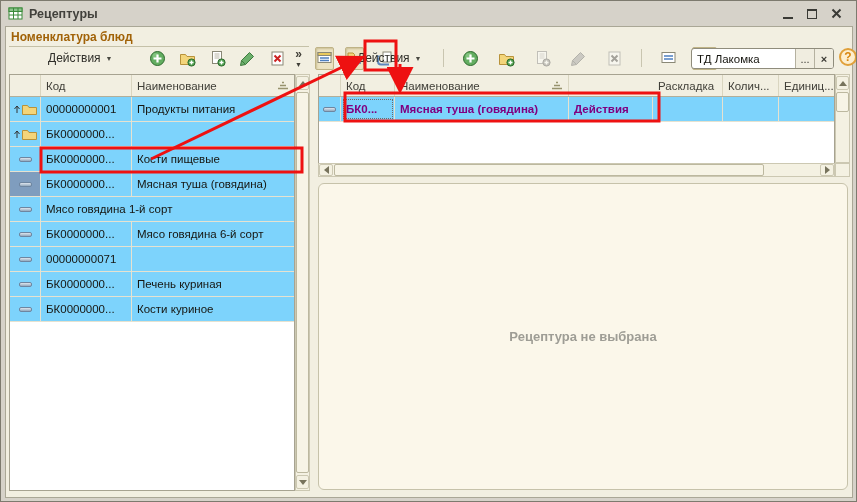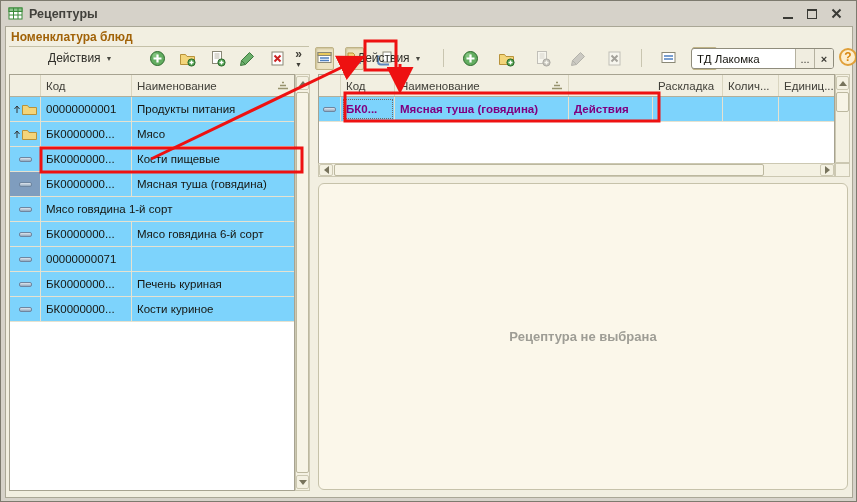"Мясо" div.cell { html: <div>Мясо</div> -> none }
